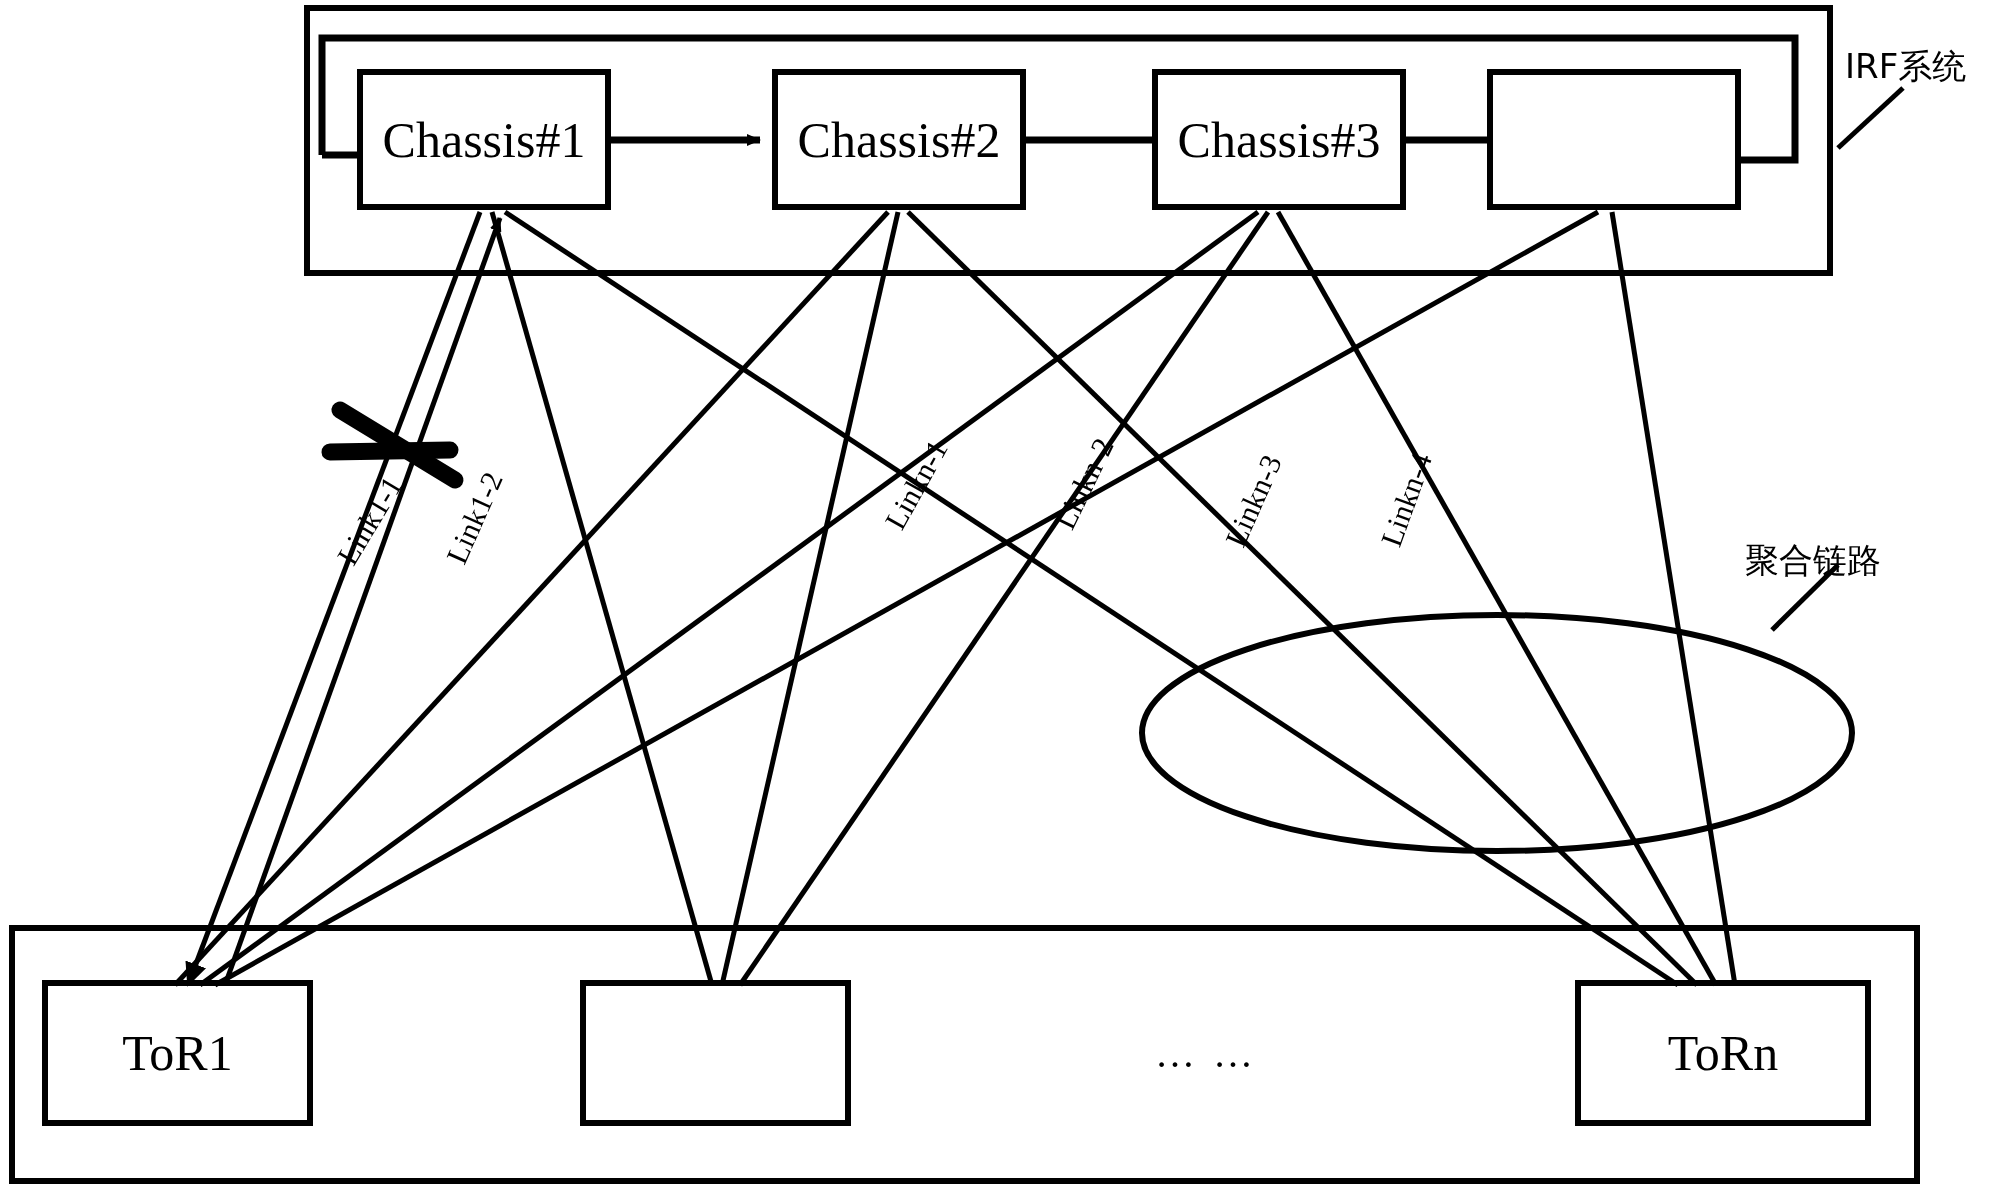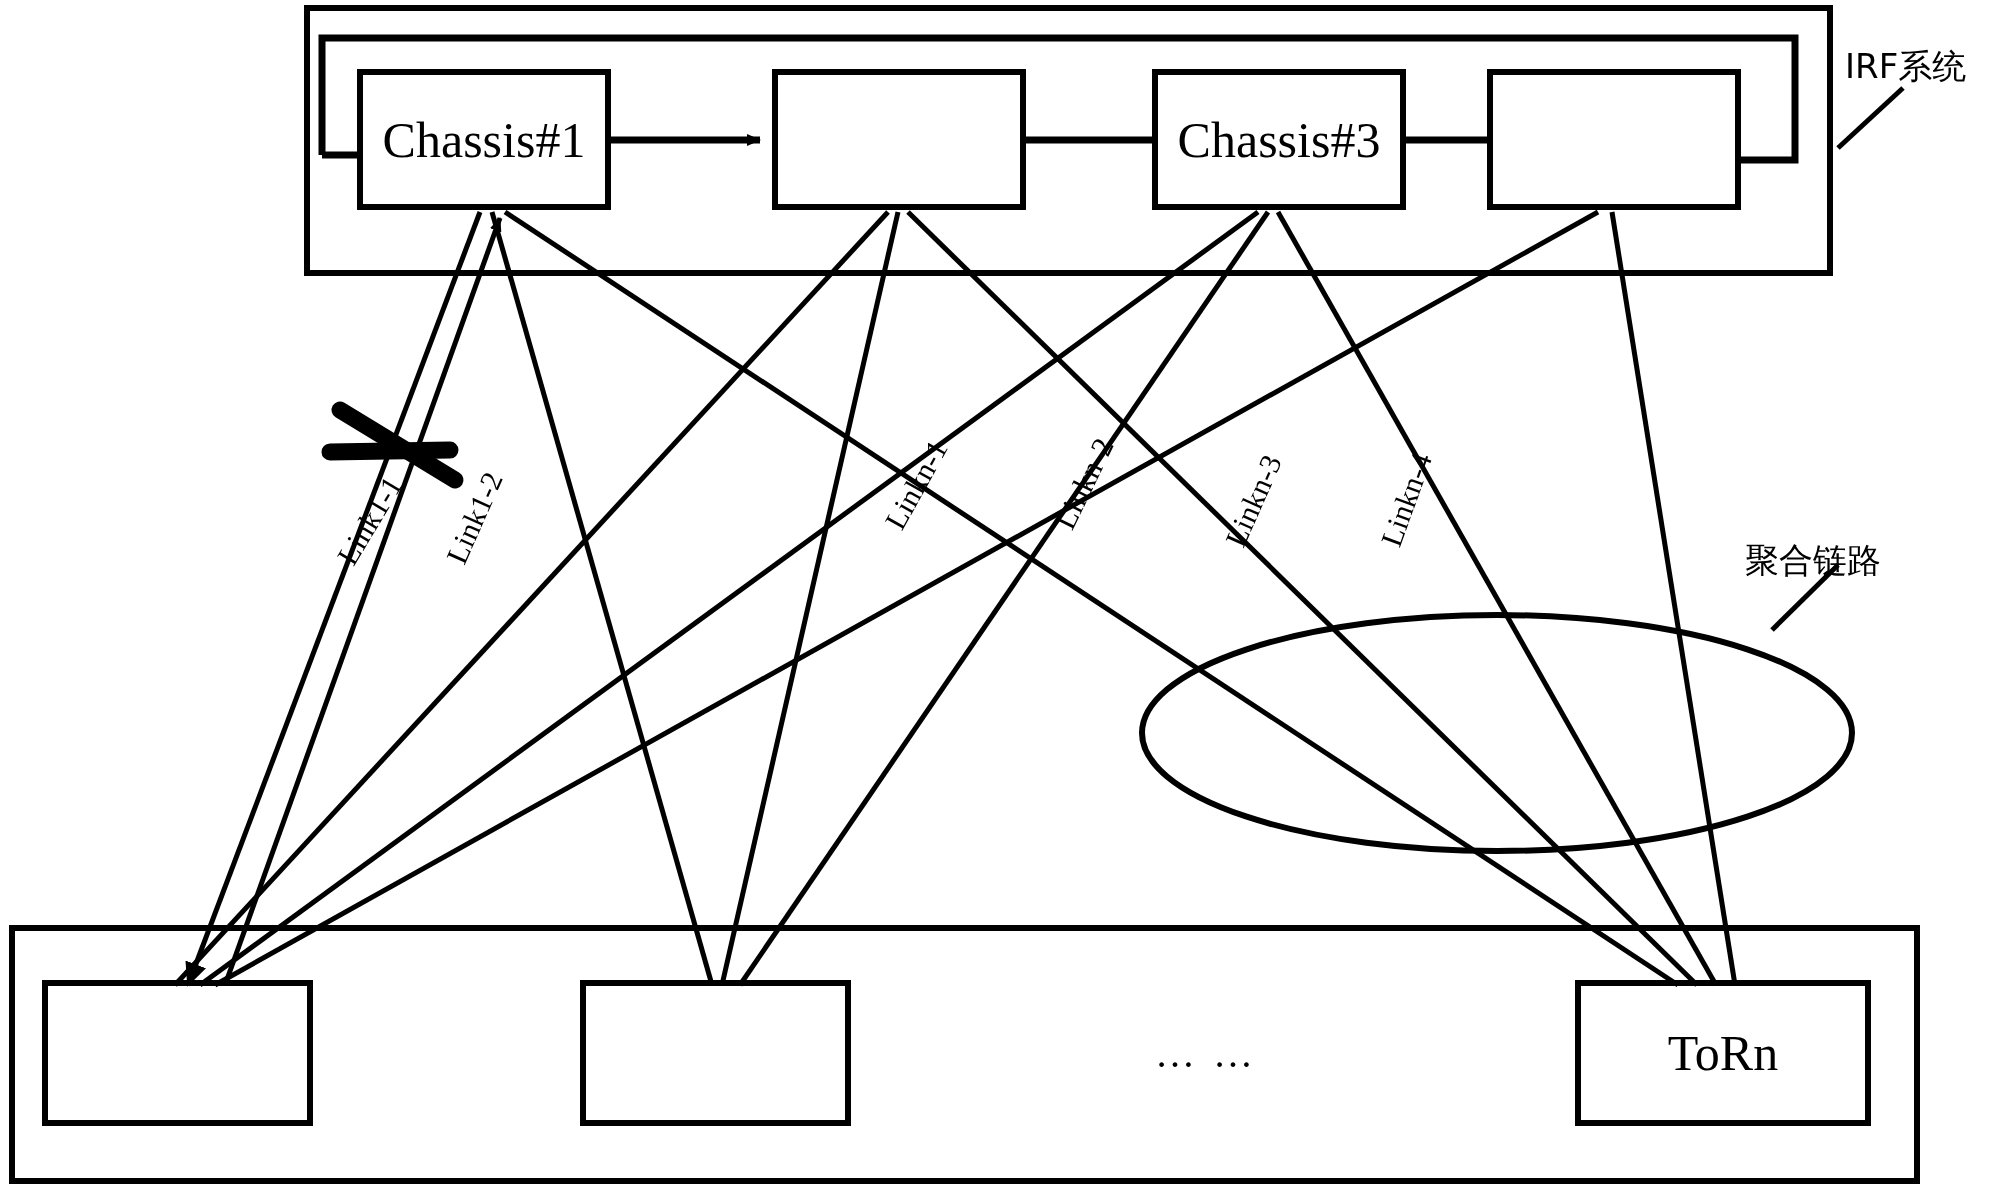"Chassis#2" div.boxlabel { html: none -> <div>Chassis#2</div> }
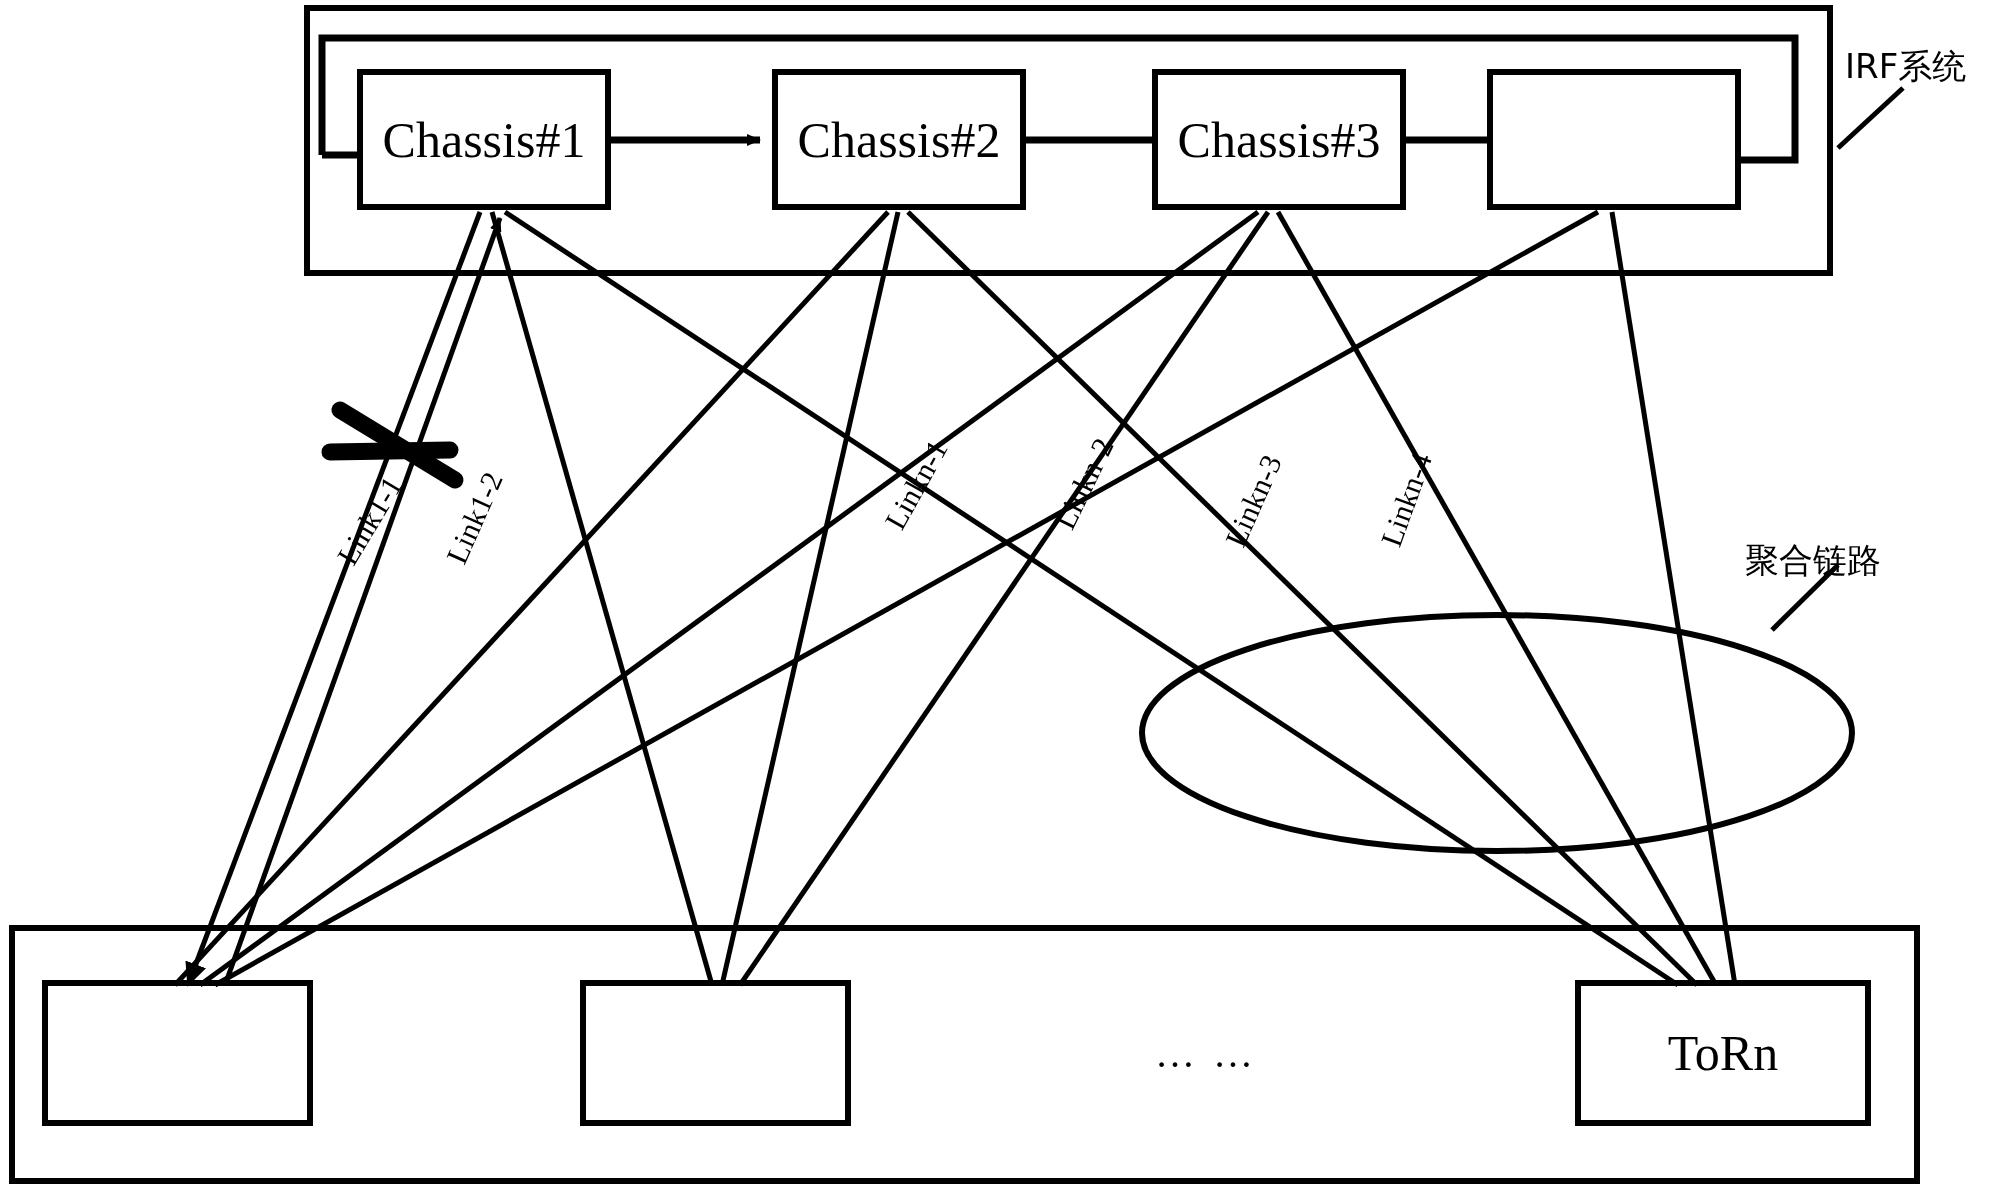"ToR1" div.boxlabel { html: none -> <div>ToR1</div> }
